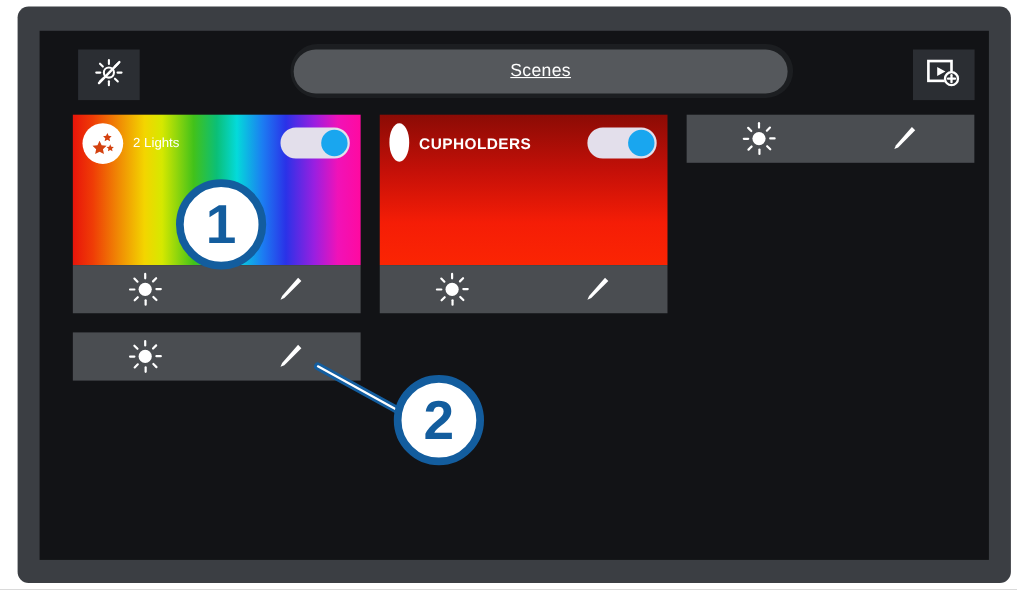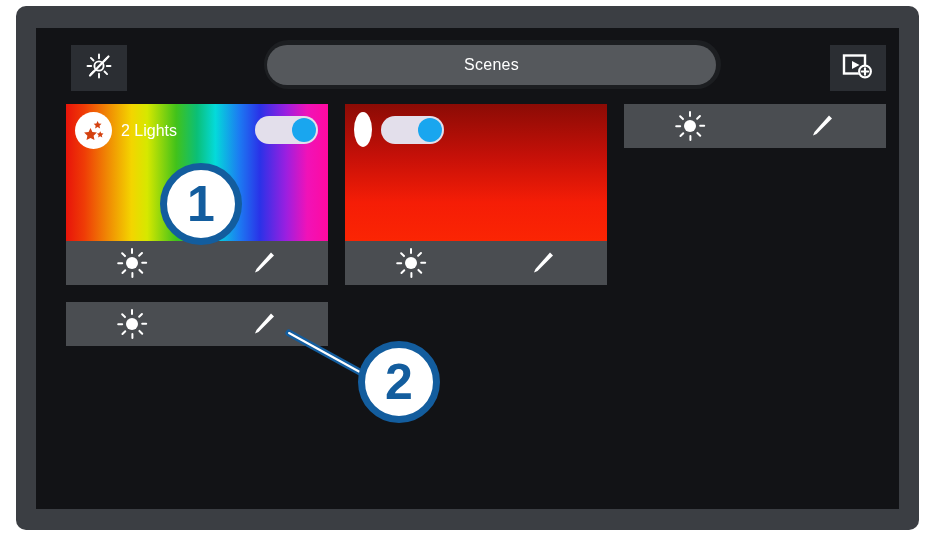"Scenes" .seg.inactive { text-decoration: none -> underline }
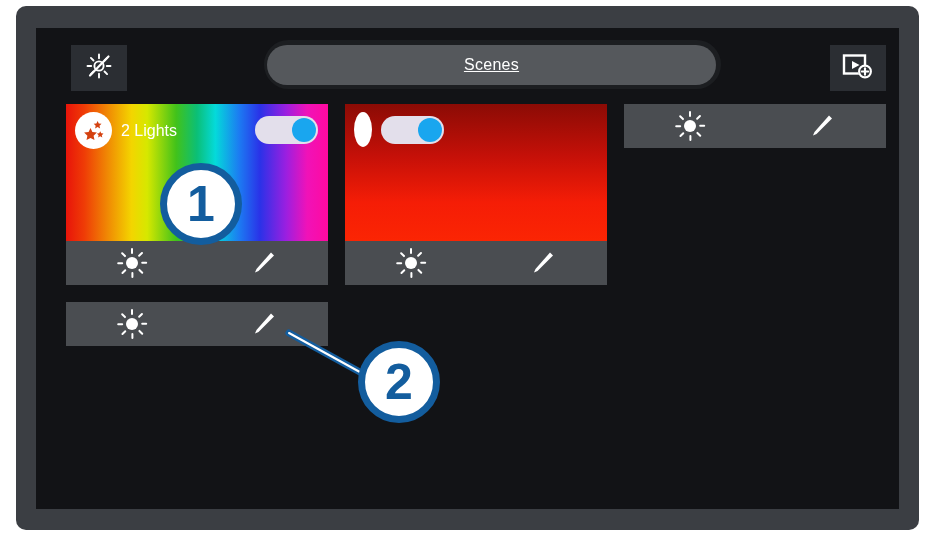"2 Lights" .card-sub { font-size: 16px -> 12px }
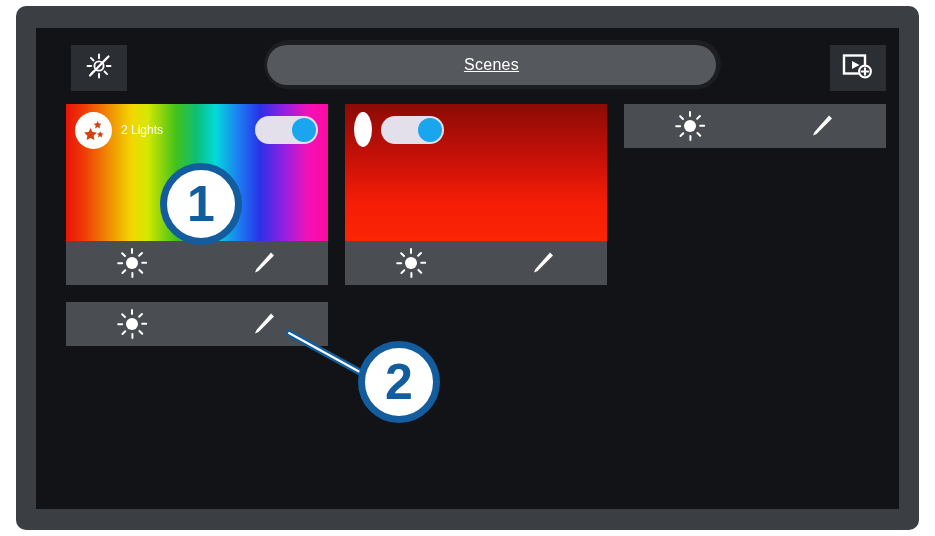"CUPHOLDERS" span.labels { html: none -> <span> <div>CUPHOLDERS</div> </span> }
